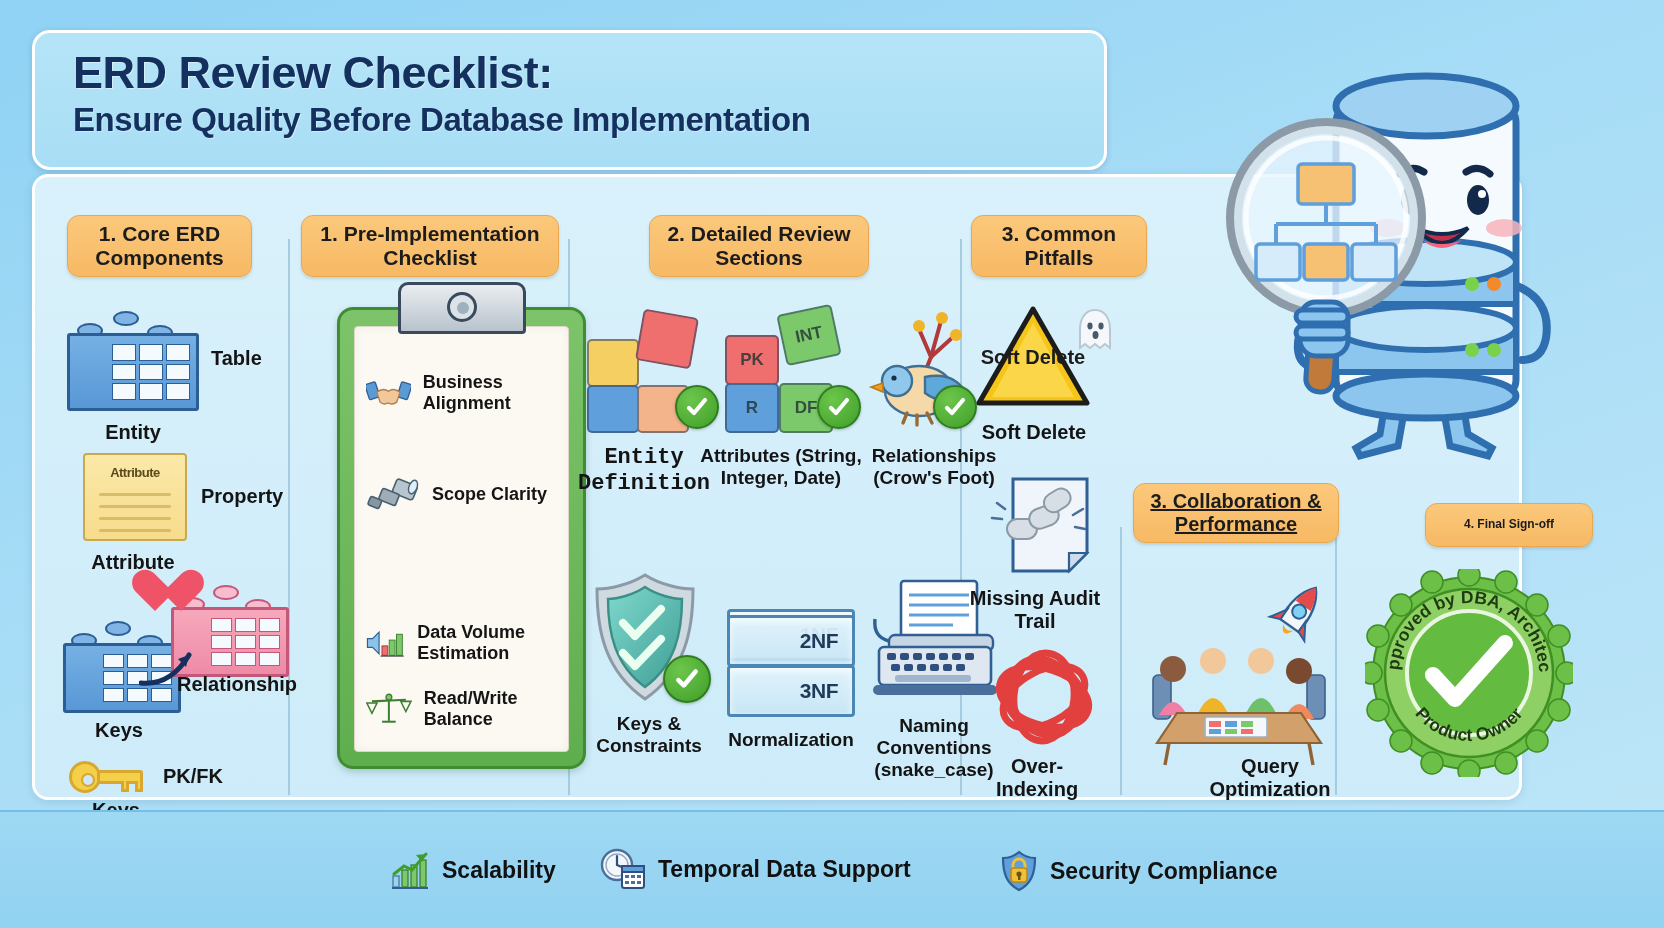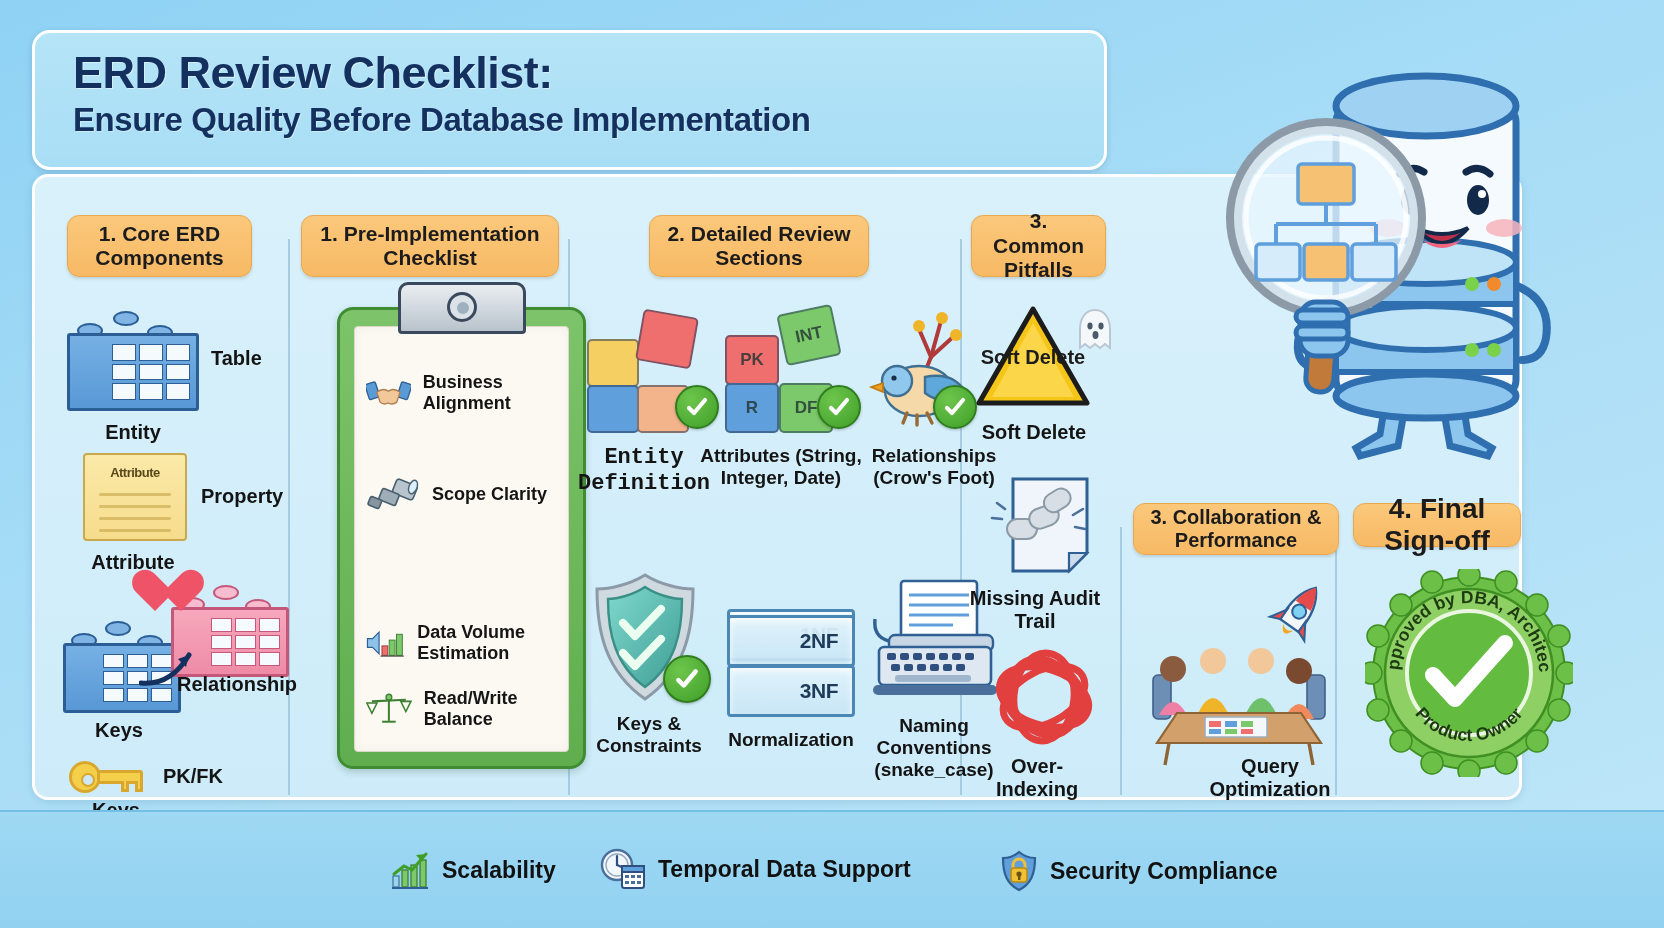"3. Common Pitfalls" div.pill { width: 135px -> 176px }
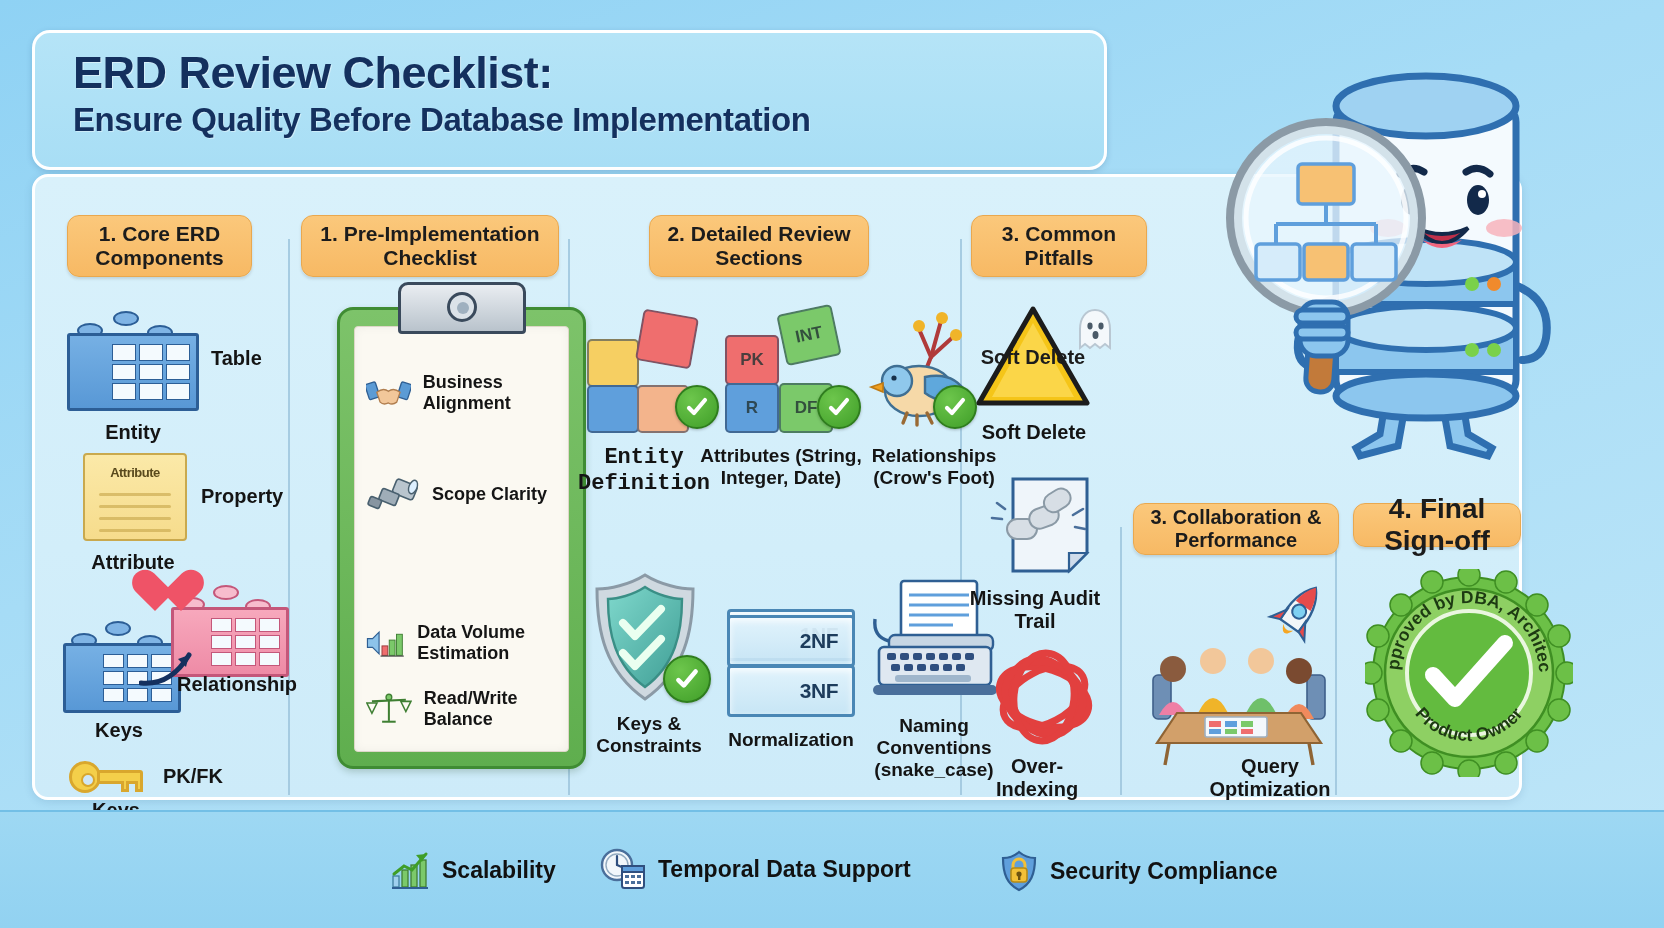"3. Collaboration & Performance" div.pill { height: 52px -> 60px; text-decoration: none -> underline; top: 326px -> 306px }
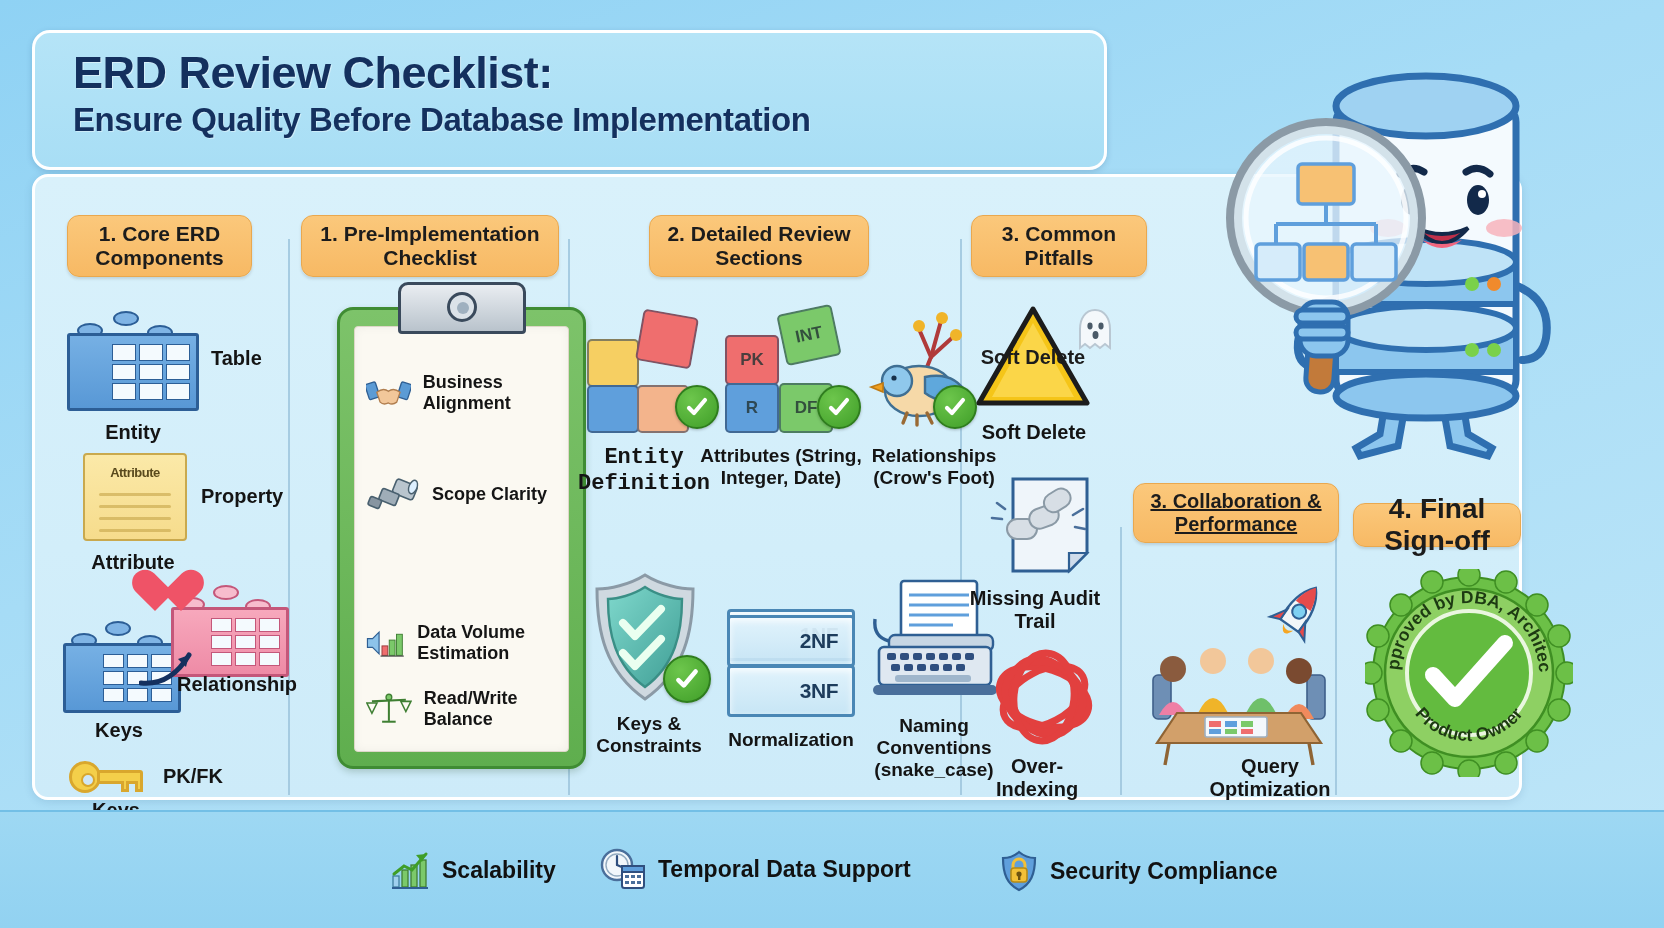"4. Final Sign-off" div.pill { font-size: 28px -> 12px; left: 1318px -> 1390px }
